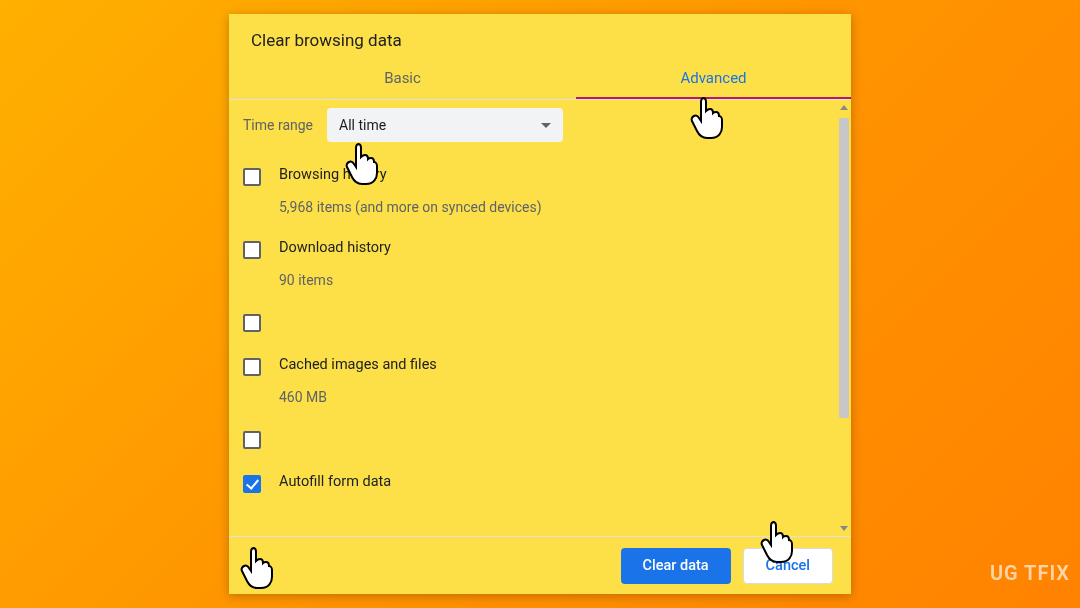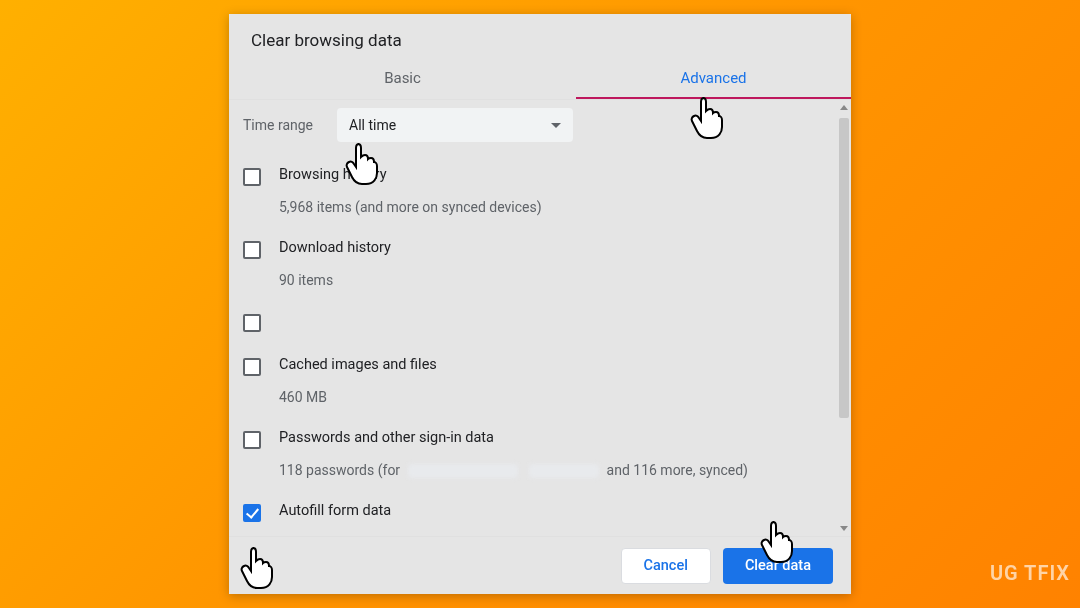"Clear browsing data" .dialog { background: #e5e5e5 -> #fde047 }
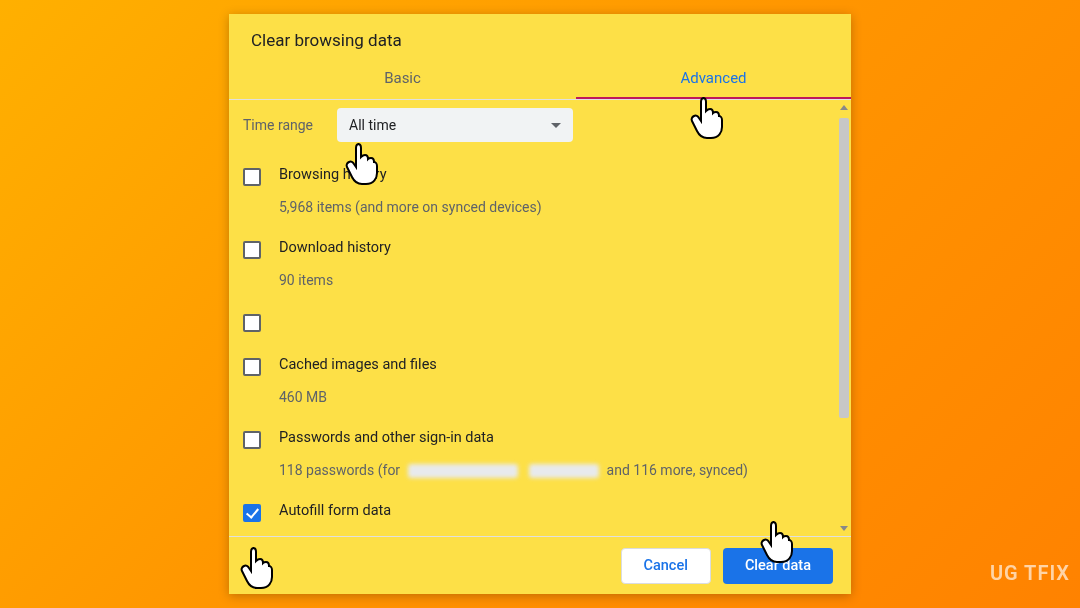"Time range" .timerange-row { gap: 24px -> 14px }
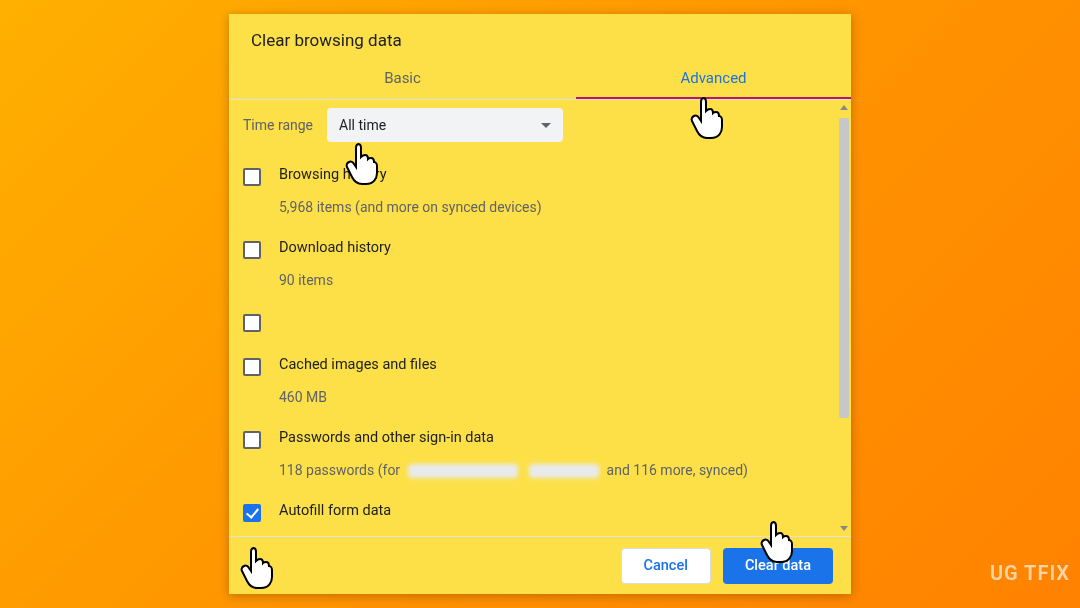"Passwords and other sign-in data" div.item-text { html: <div> <div>Passwords and other sign-in data</div> <div> <span>118 passwords (for</span> <span></span> <span></span> <span>and 116 more, synced)</span> </div> </div> -> none }
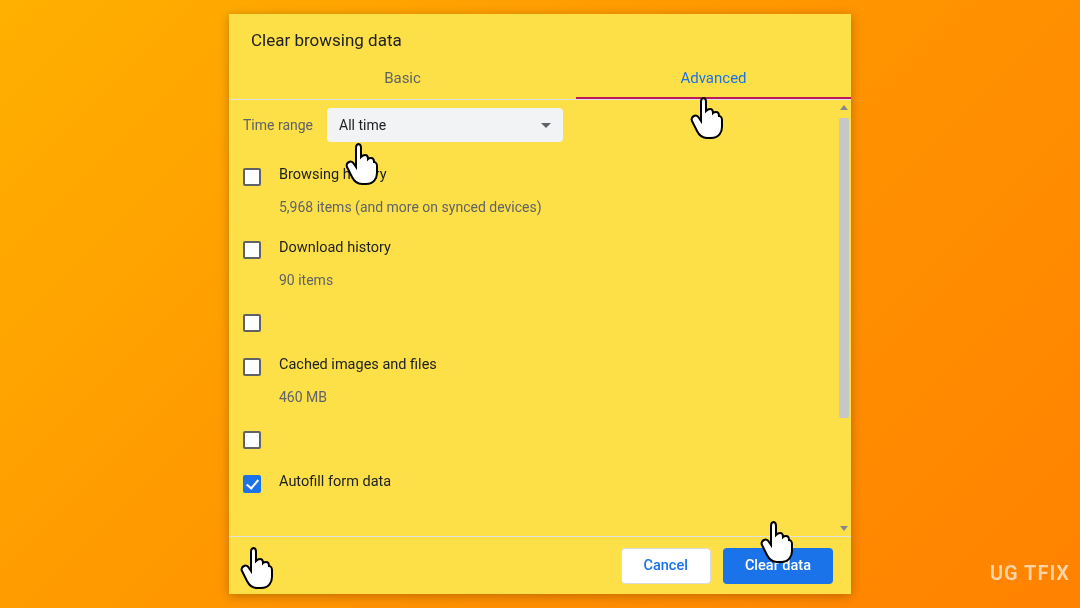"Cancel" div.btn { order: before "Clear data" -> after "Clear data" }
